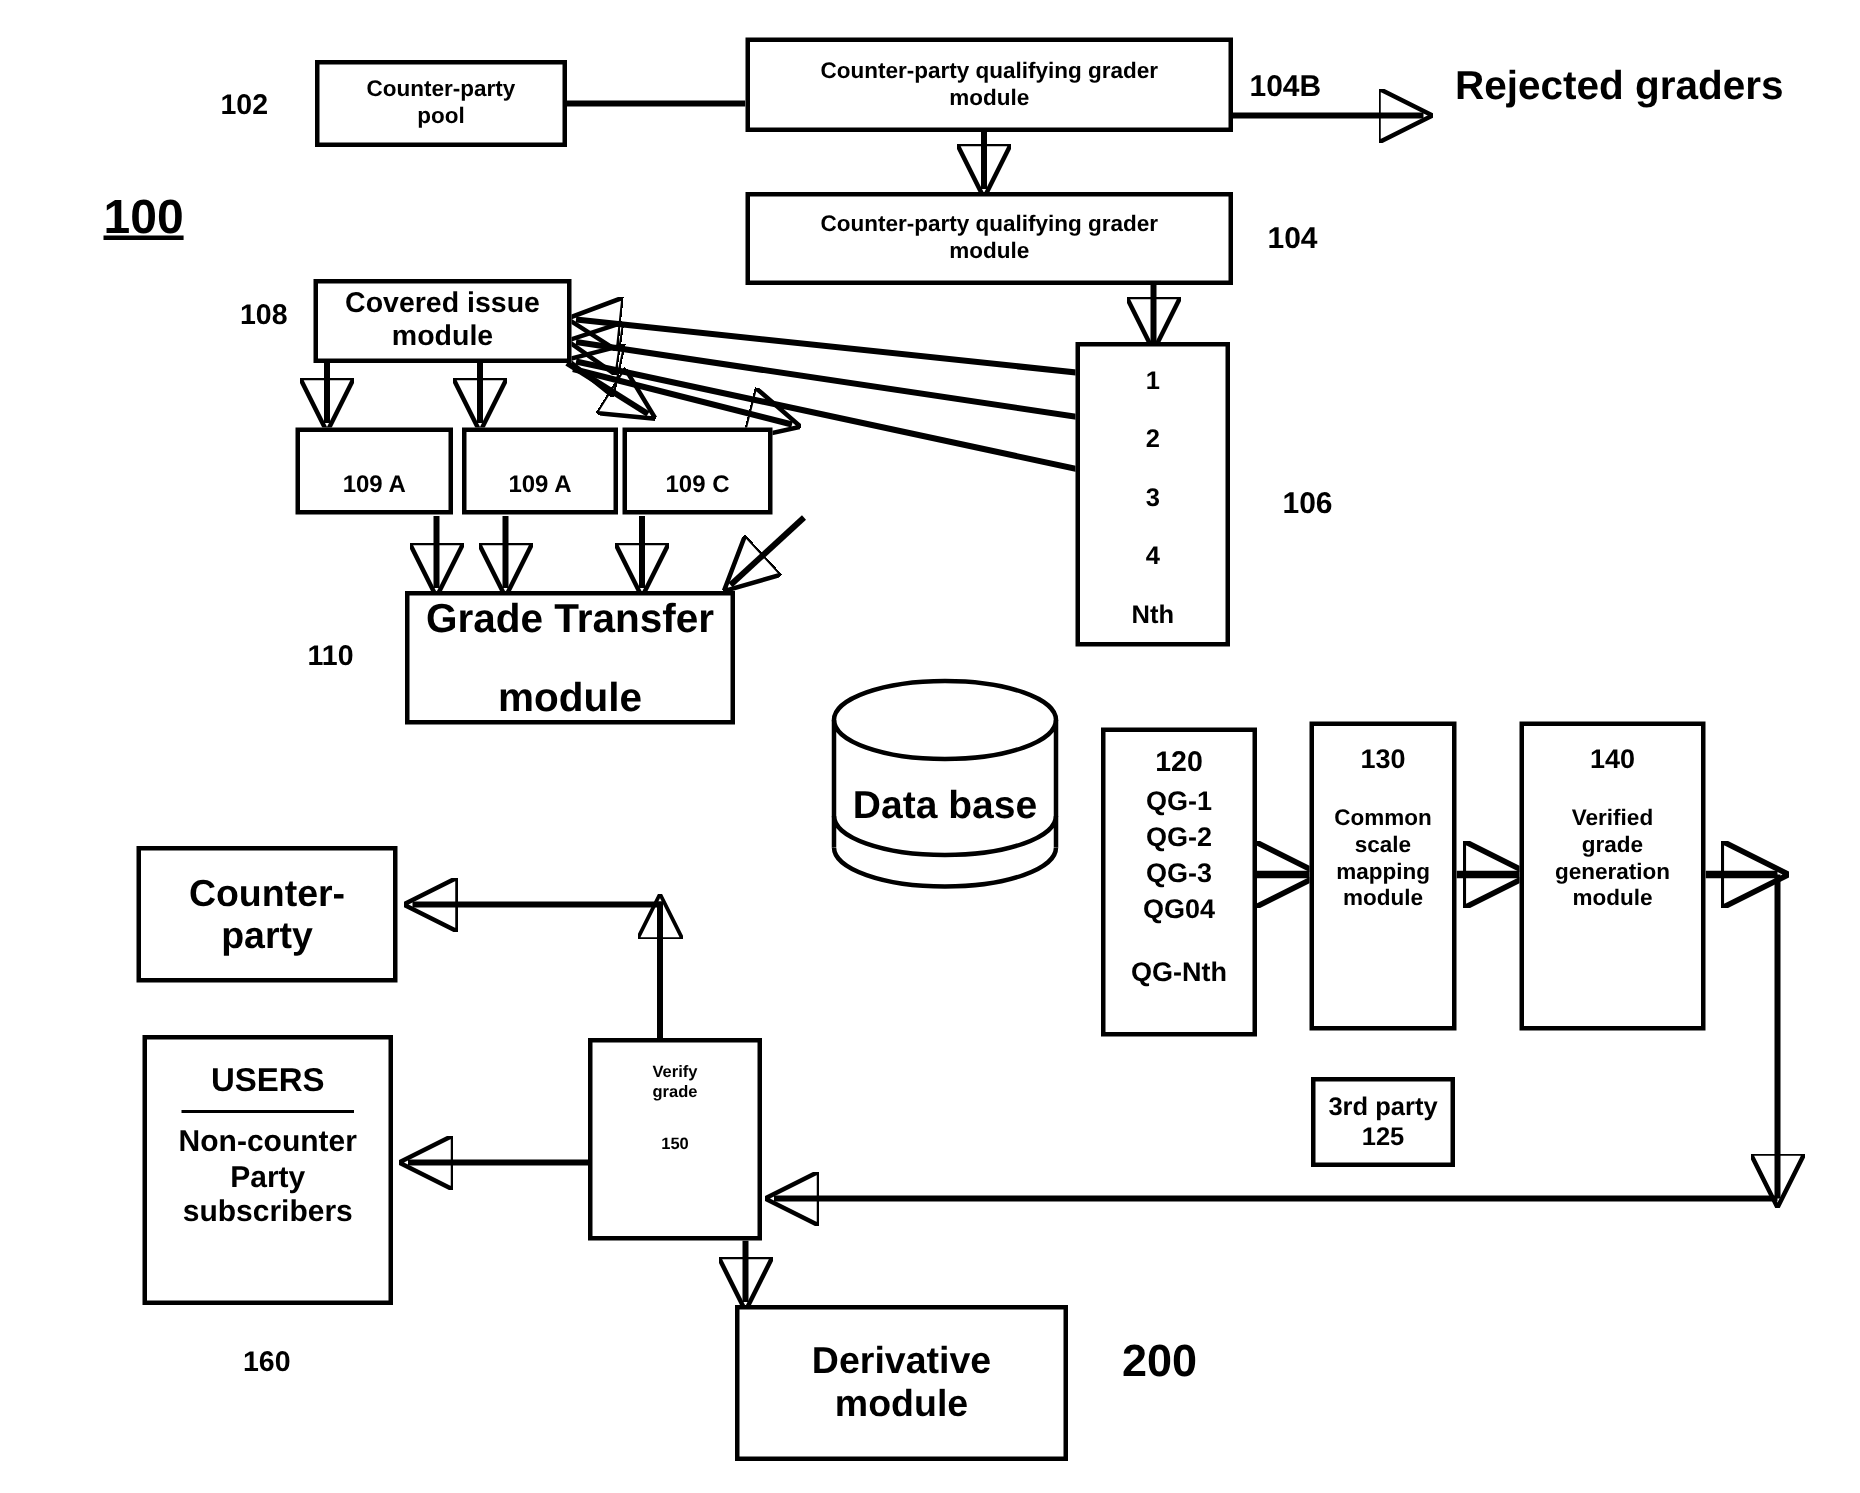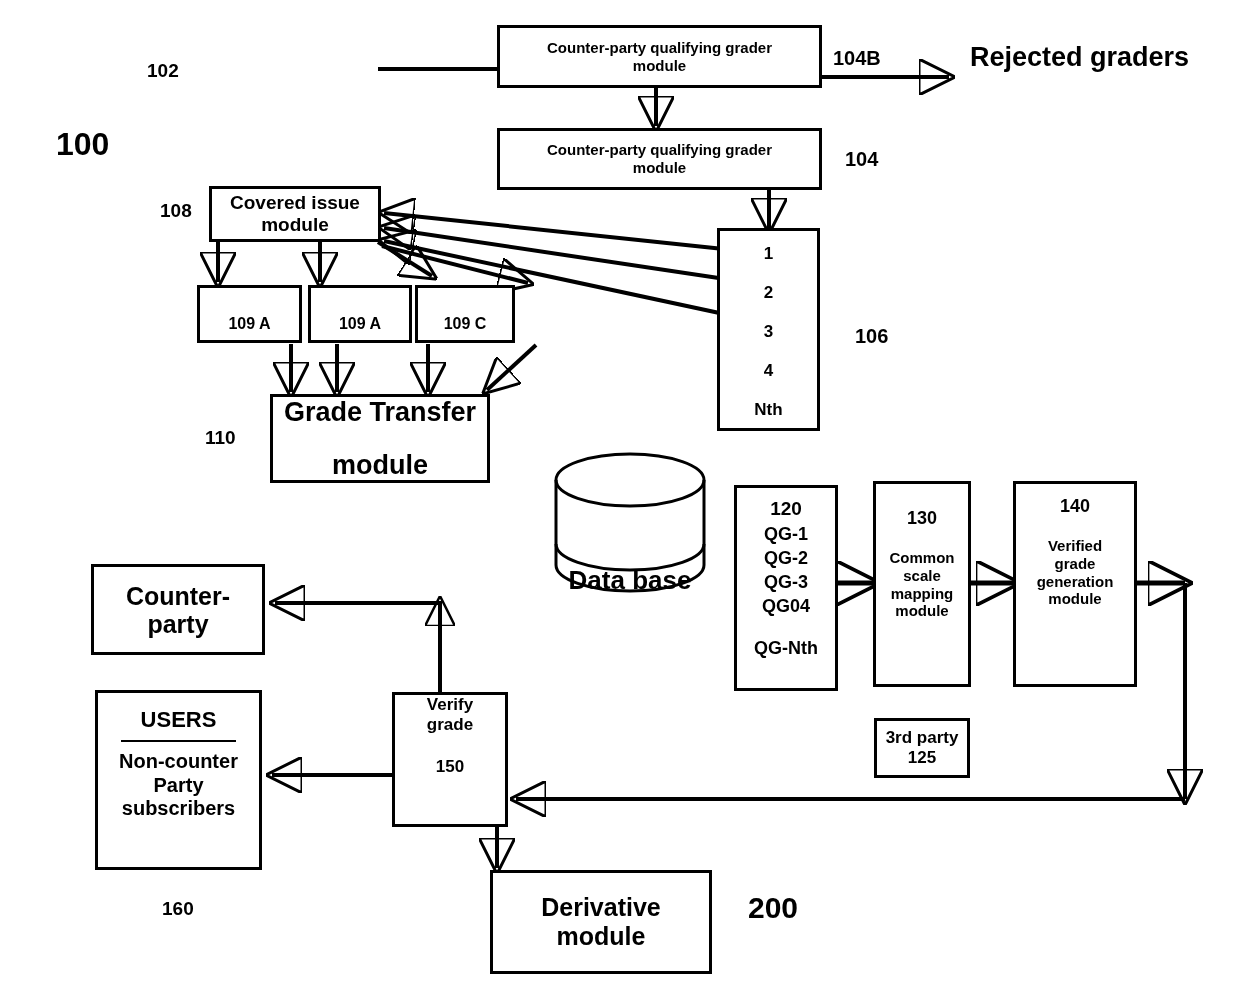"Counter-party" div.box { html: none -> <div> <span>Counter-party</span> <span>pool</span> </div> }
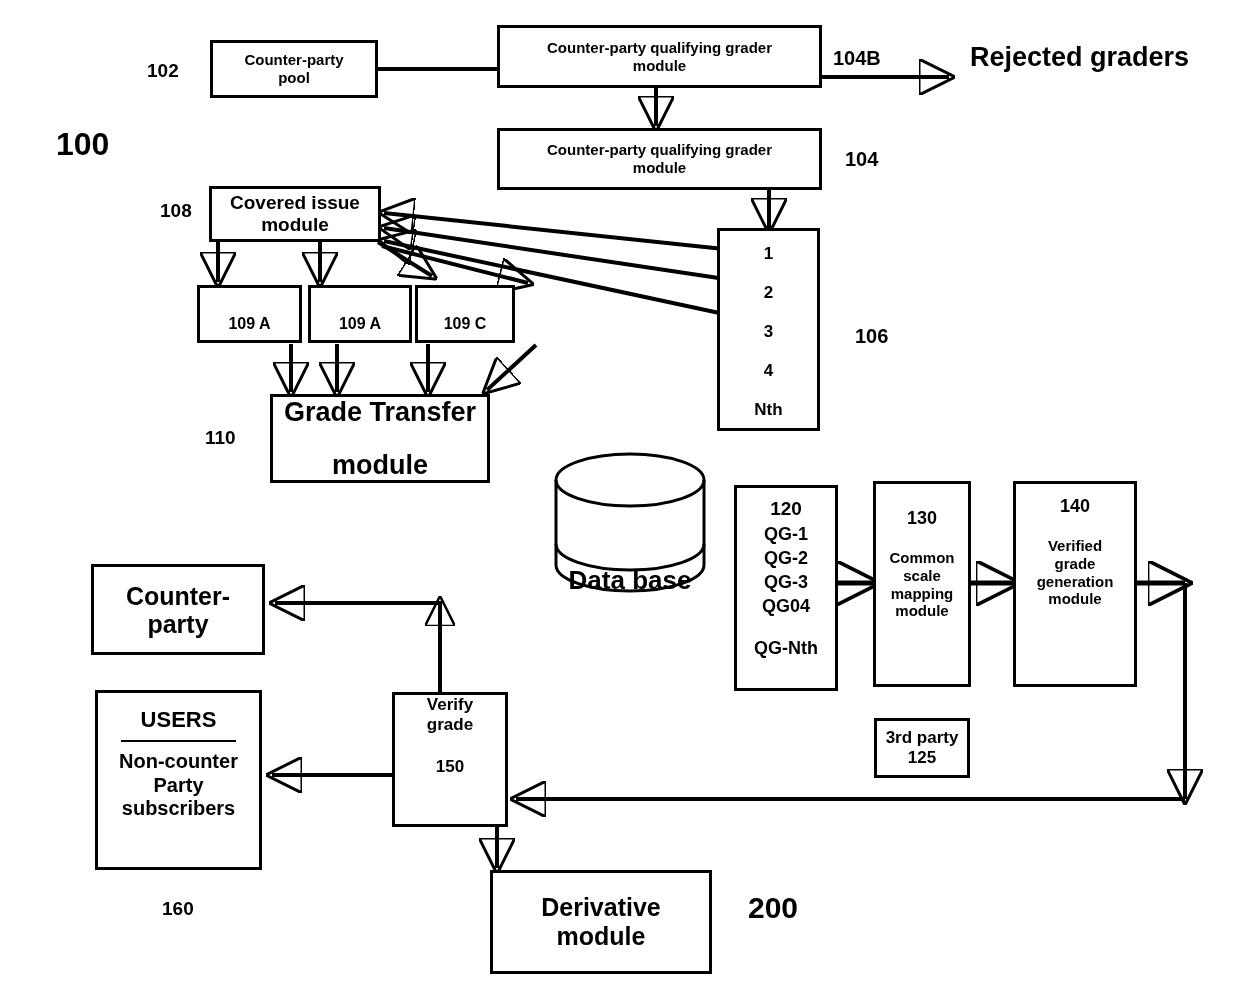"100" div.ref { left: 56px -> 69px; text-decoration: none -> underline }
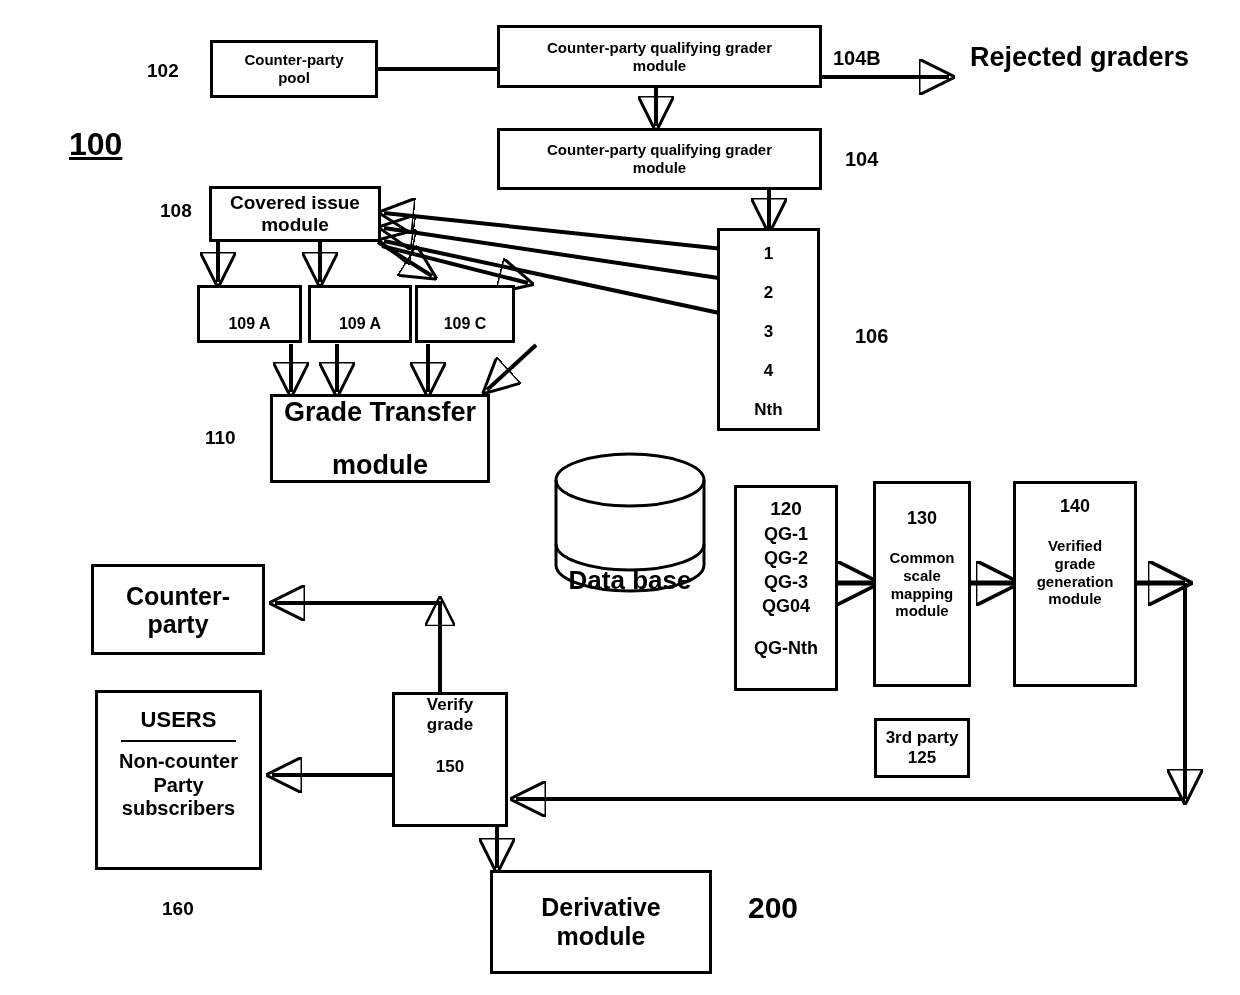"130" span.ln { margin-top: 12px -> none }
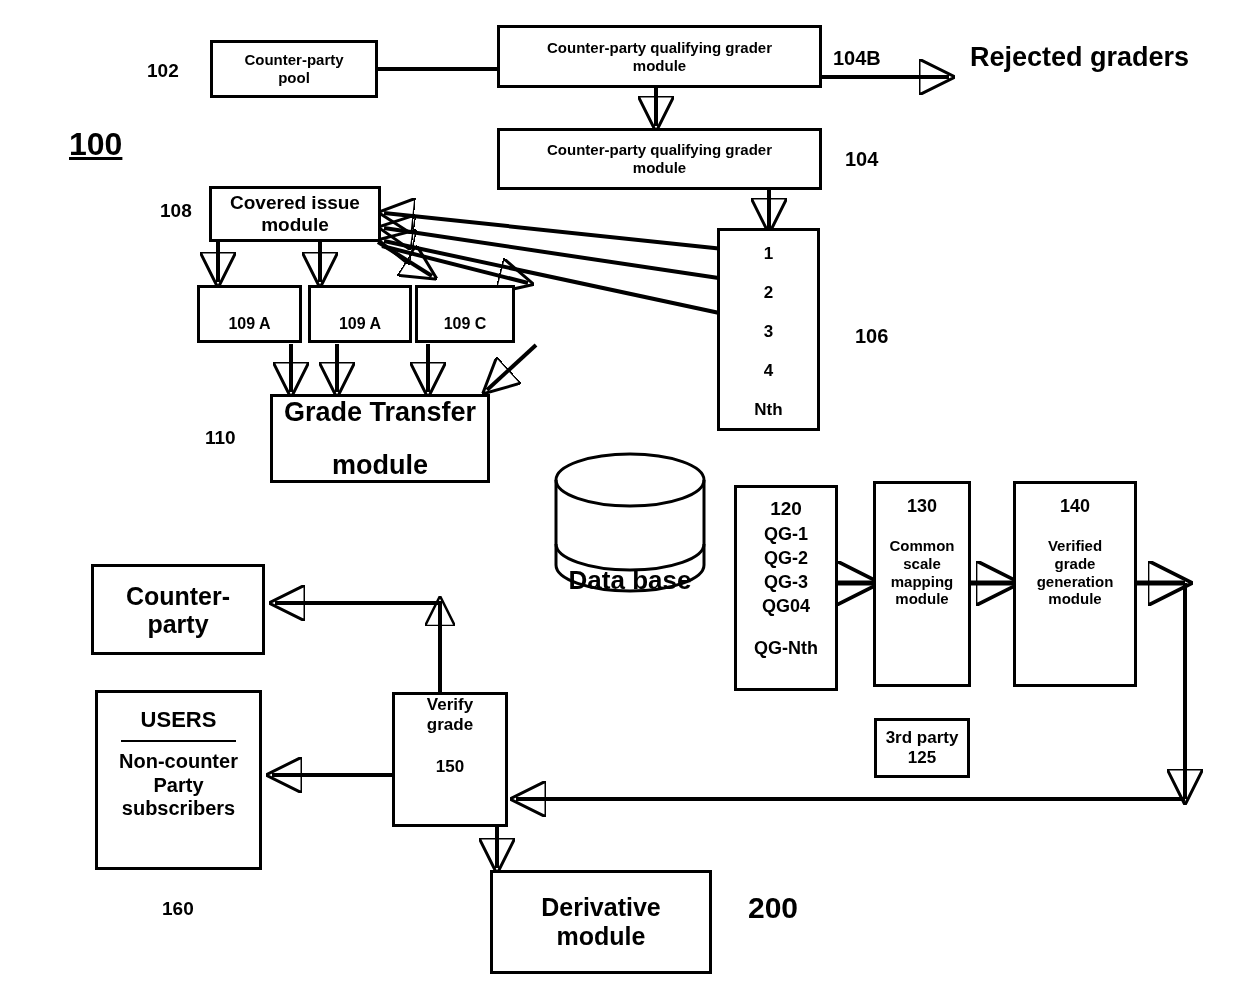"Data base" #db-label { margin-top: 44px -> none }
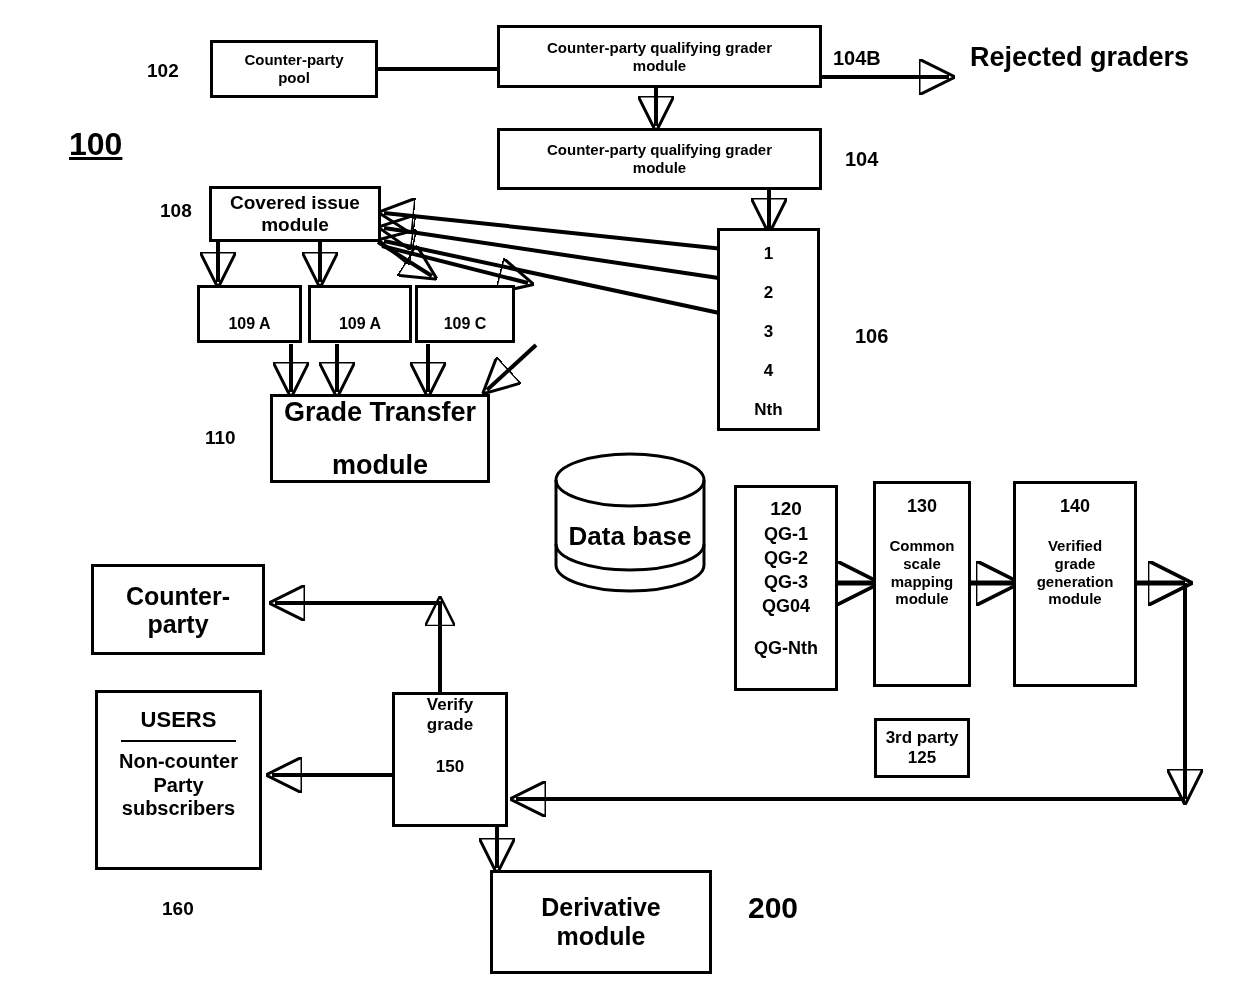"Verify" div.box { font-size: 17px -> 11px; padding-top: none -> 14px }
